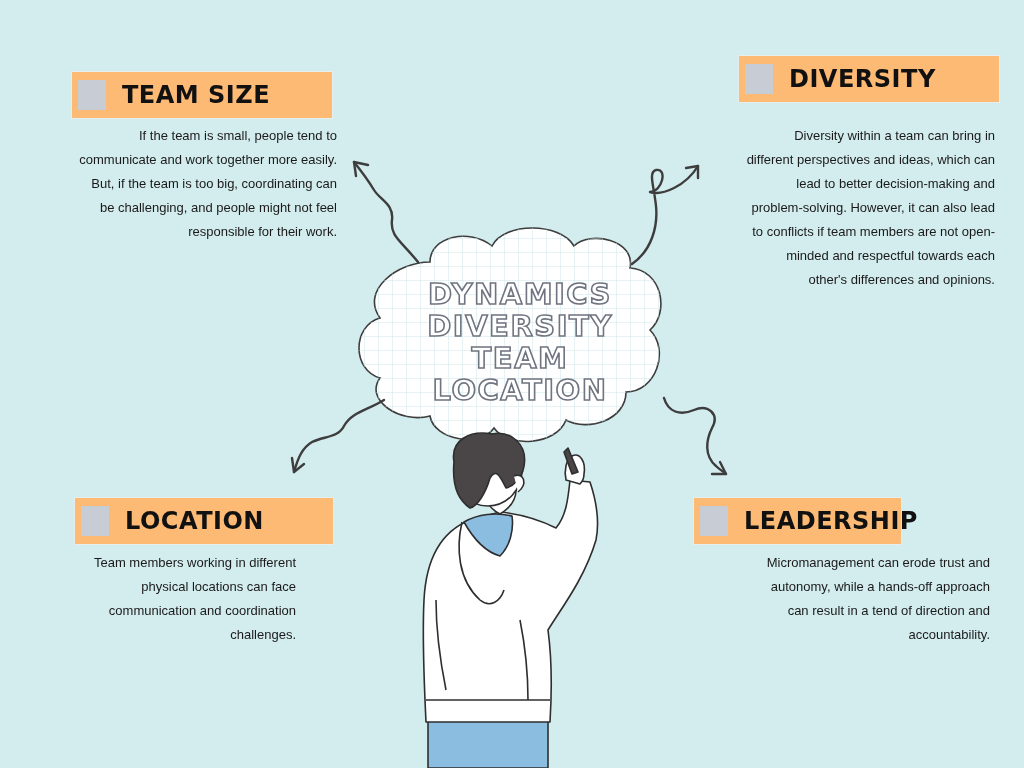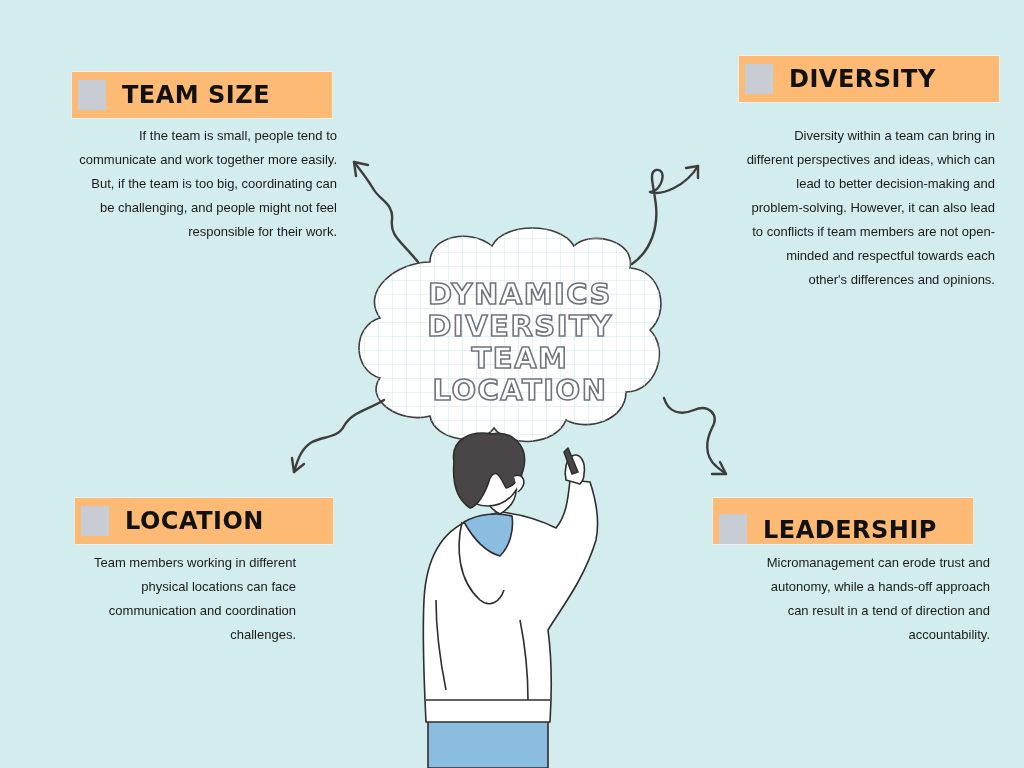"LEADERSHIP" #leadership-box { align-items: flex-end -> none; left: 713px -> 694px; width: 260px -> 207px }
